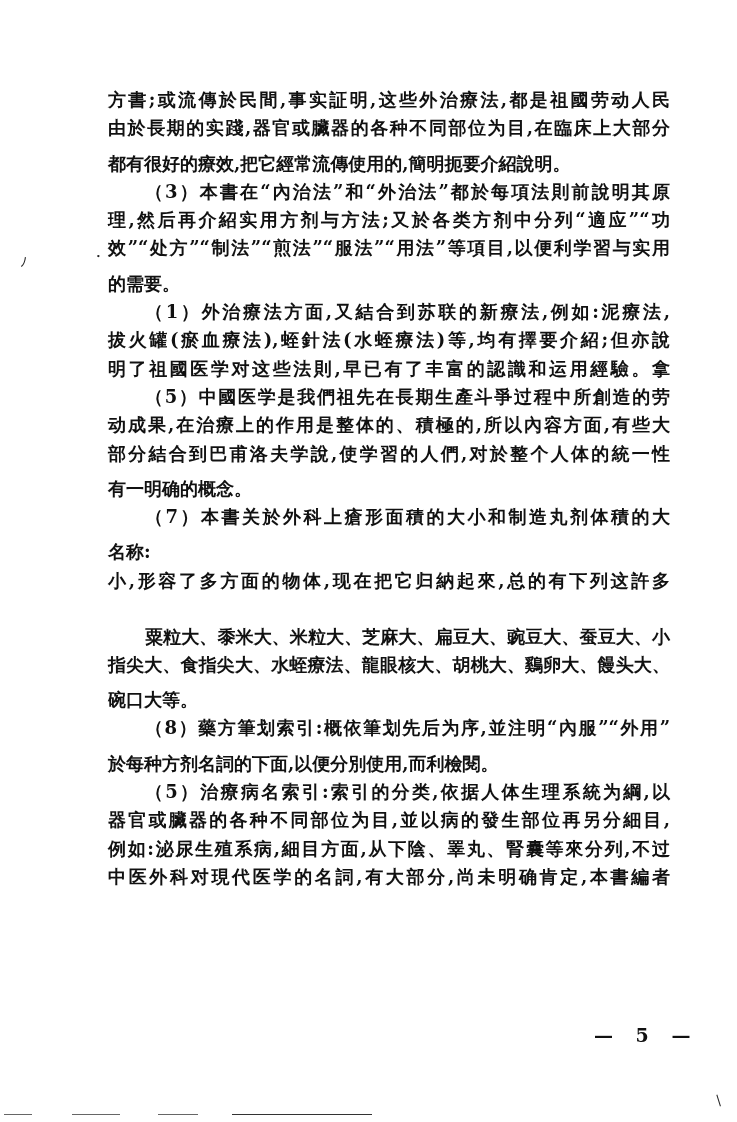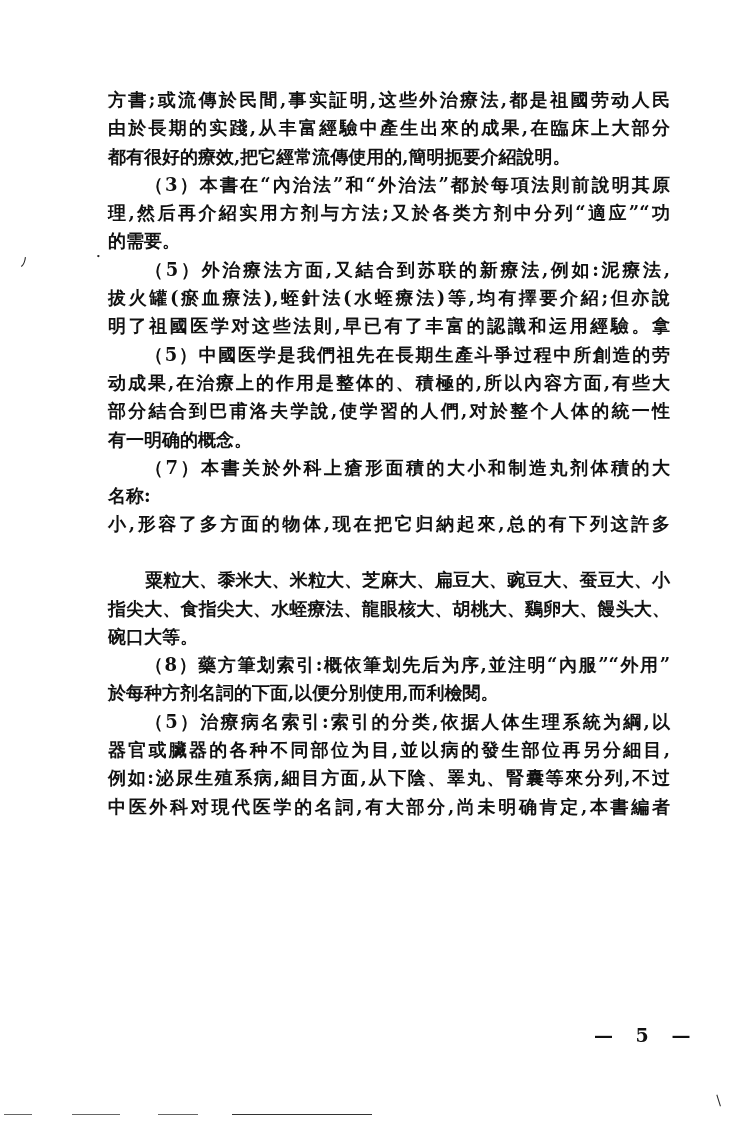"由於長期的实踐,从丰富經驗中產生出來的成果,在臨床上大部分" div.line { text: ,从丰富經驗中產生出來的成果 -> ,器官或臟器的各种不同部位为目 }
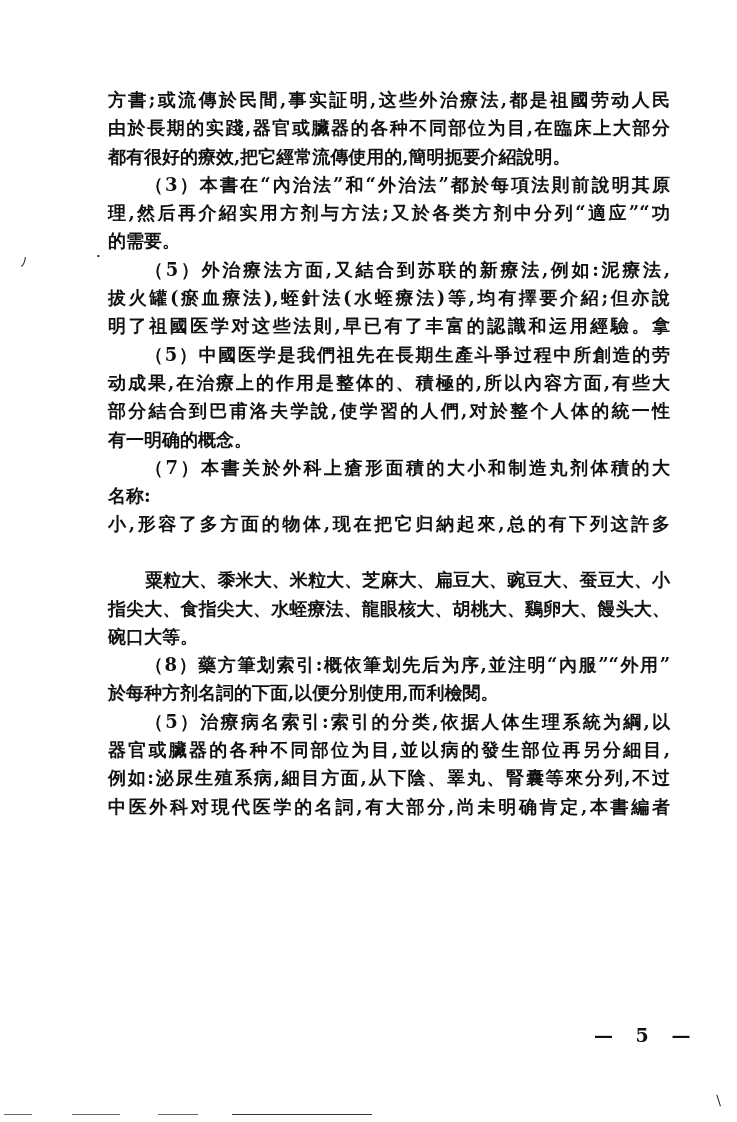"都有很好的療效,把它經常流傳使用的,簡明扼要介紹說明。" .line.last { margin-top: none -> 7px }
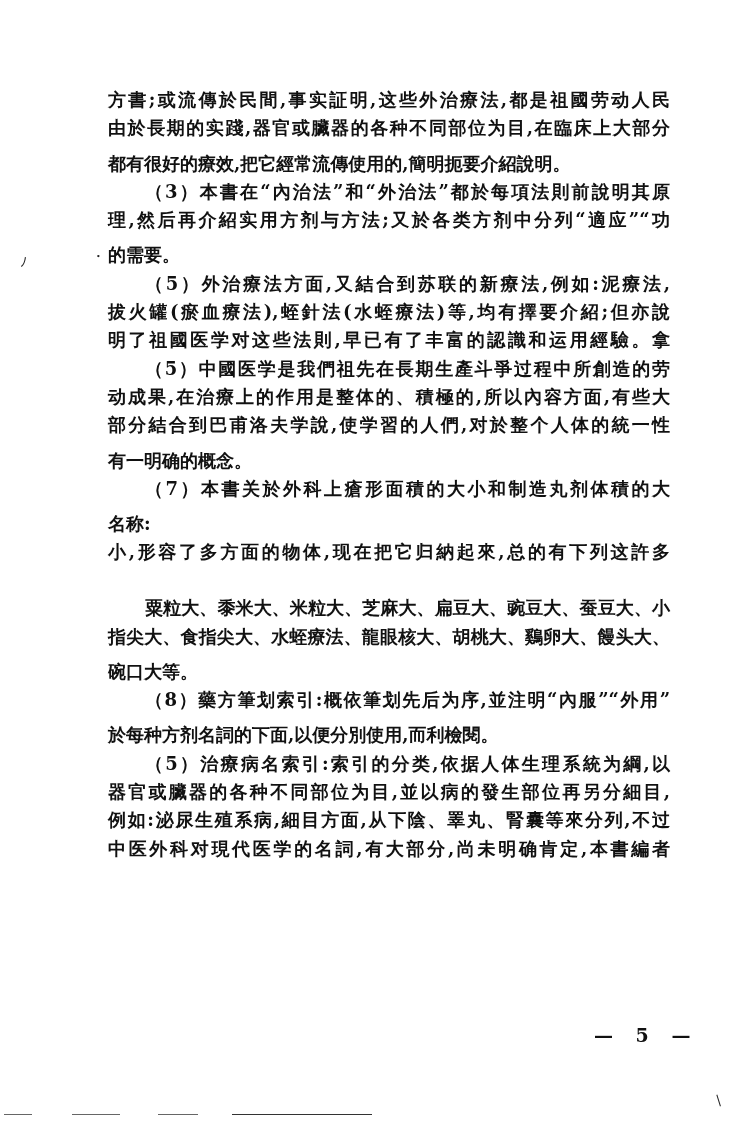"效”“处方”“制法”“煎法”“服法”“用法”等項目,以便利学習与实用" div.line { html: none -> <div>效”“处方”“制法”“煎法”“服法”“用法”等項目,以便利学習与实用</div> }
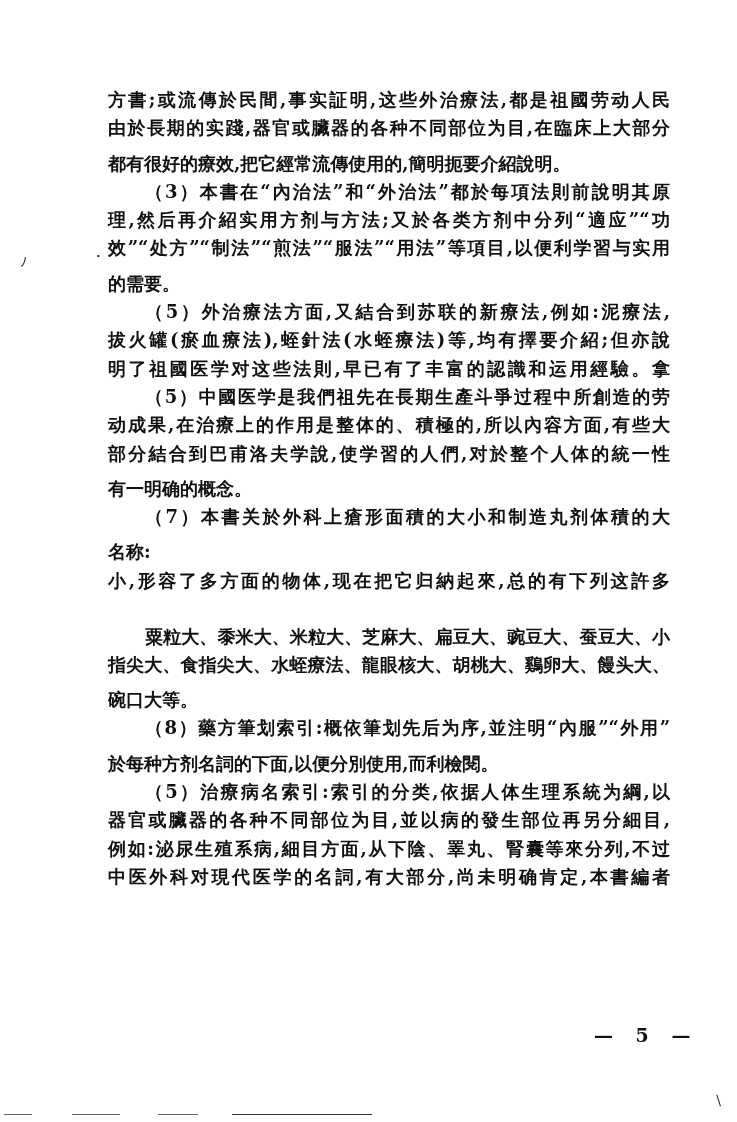"（5）外治療法方面,又結合到苏联的新療法,例如:泥療法," div.line { text: 5 -> 1 }
